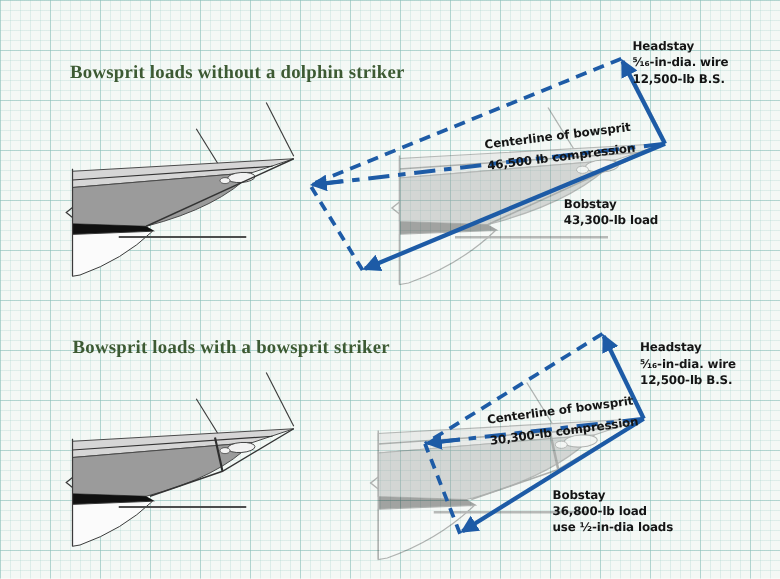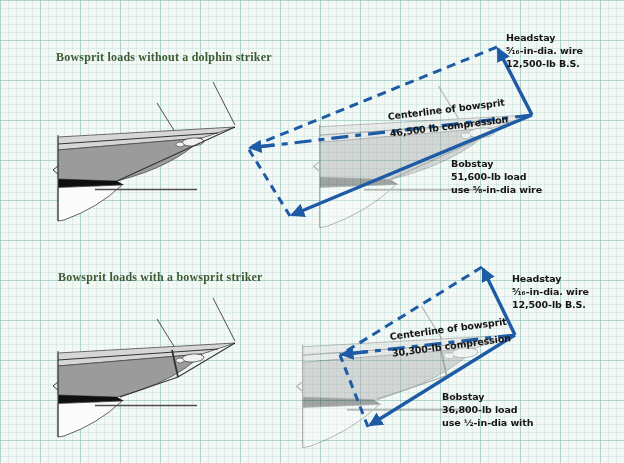"Bowsprit loads without a dolphin" .panel-title { font-size: 12px -> 15px }
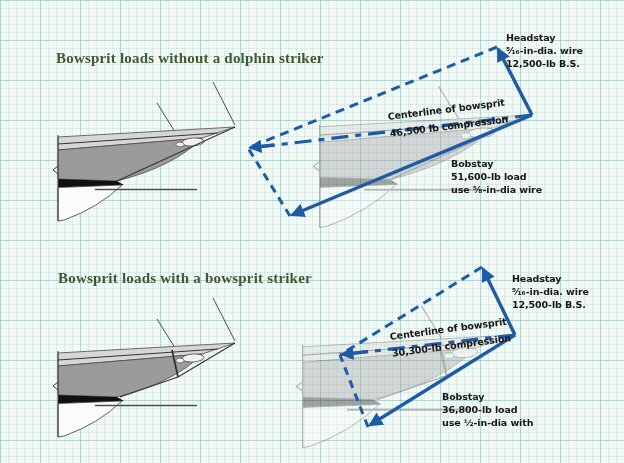"51,600-lb load" div.ln { text: 51,600-lb -> 43,300-lb }
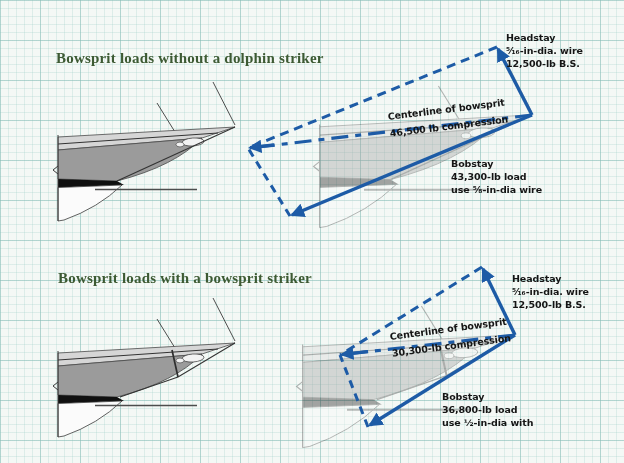"use ⁵⁄₈-in-dia wire" div.ln { html: <div>use ⁵⁄₈-in-dia wire</div> -> none }
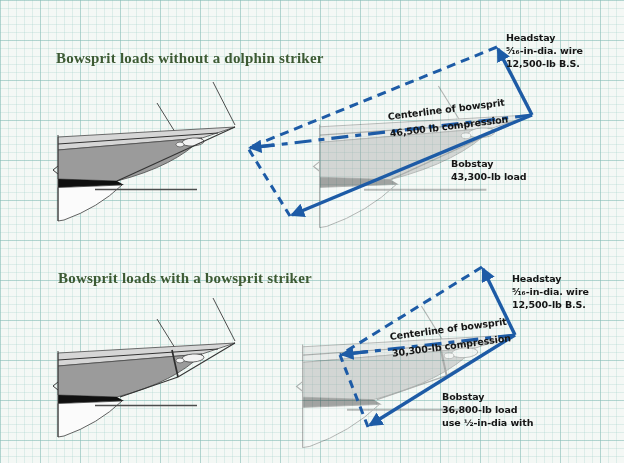"use ½-in-dia with" div.ln { text: with -> loads }
